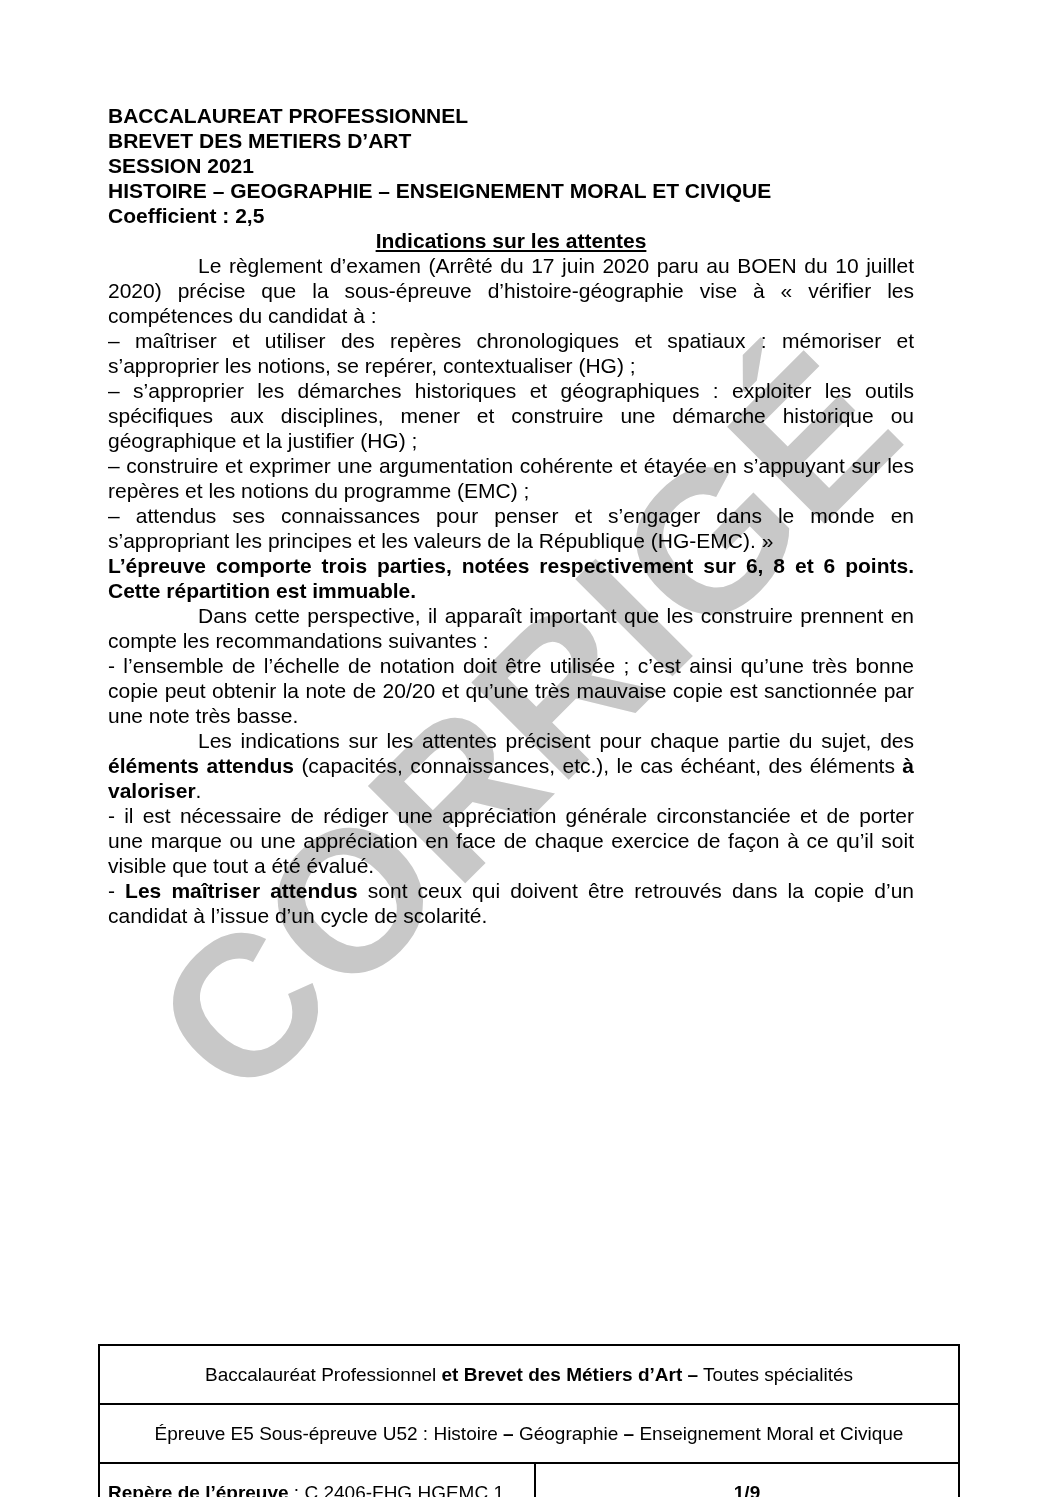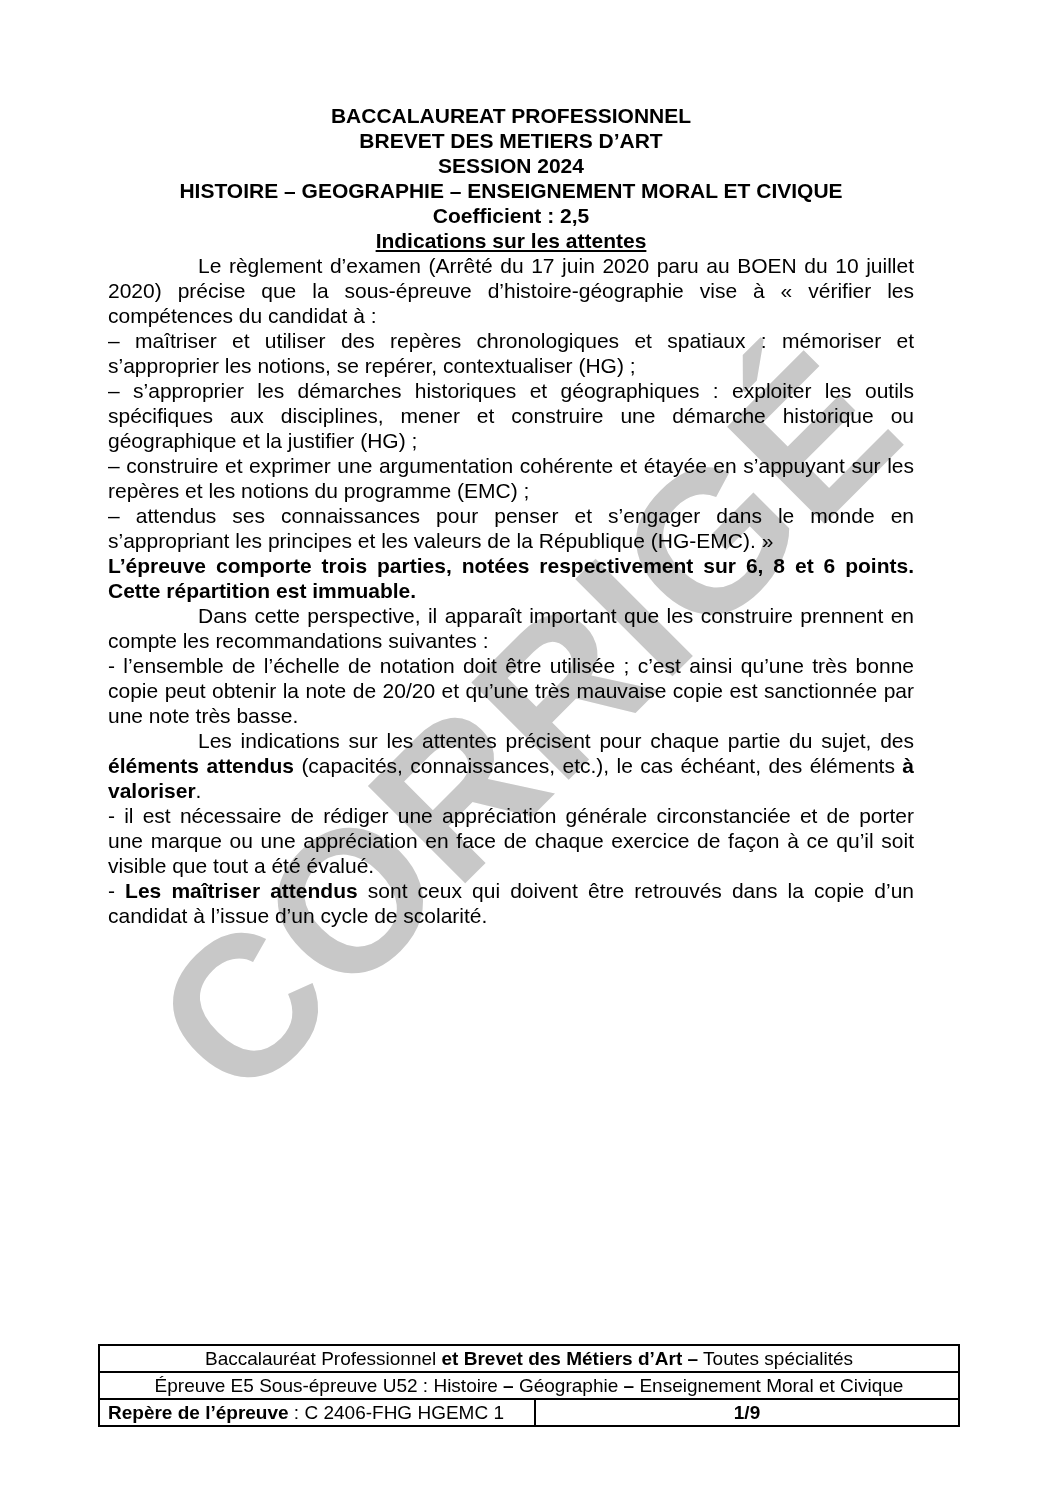"BACCALAUREAT PROFESSIONNEL" .h { text-align: center -> none }
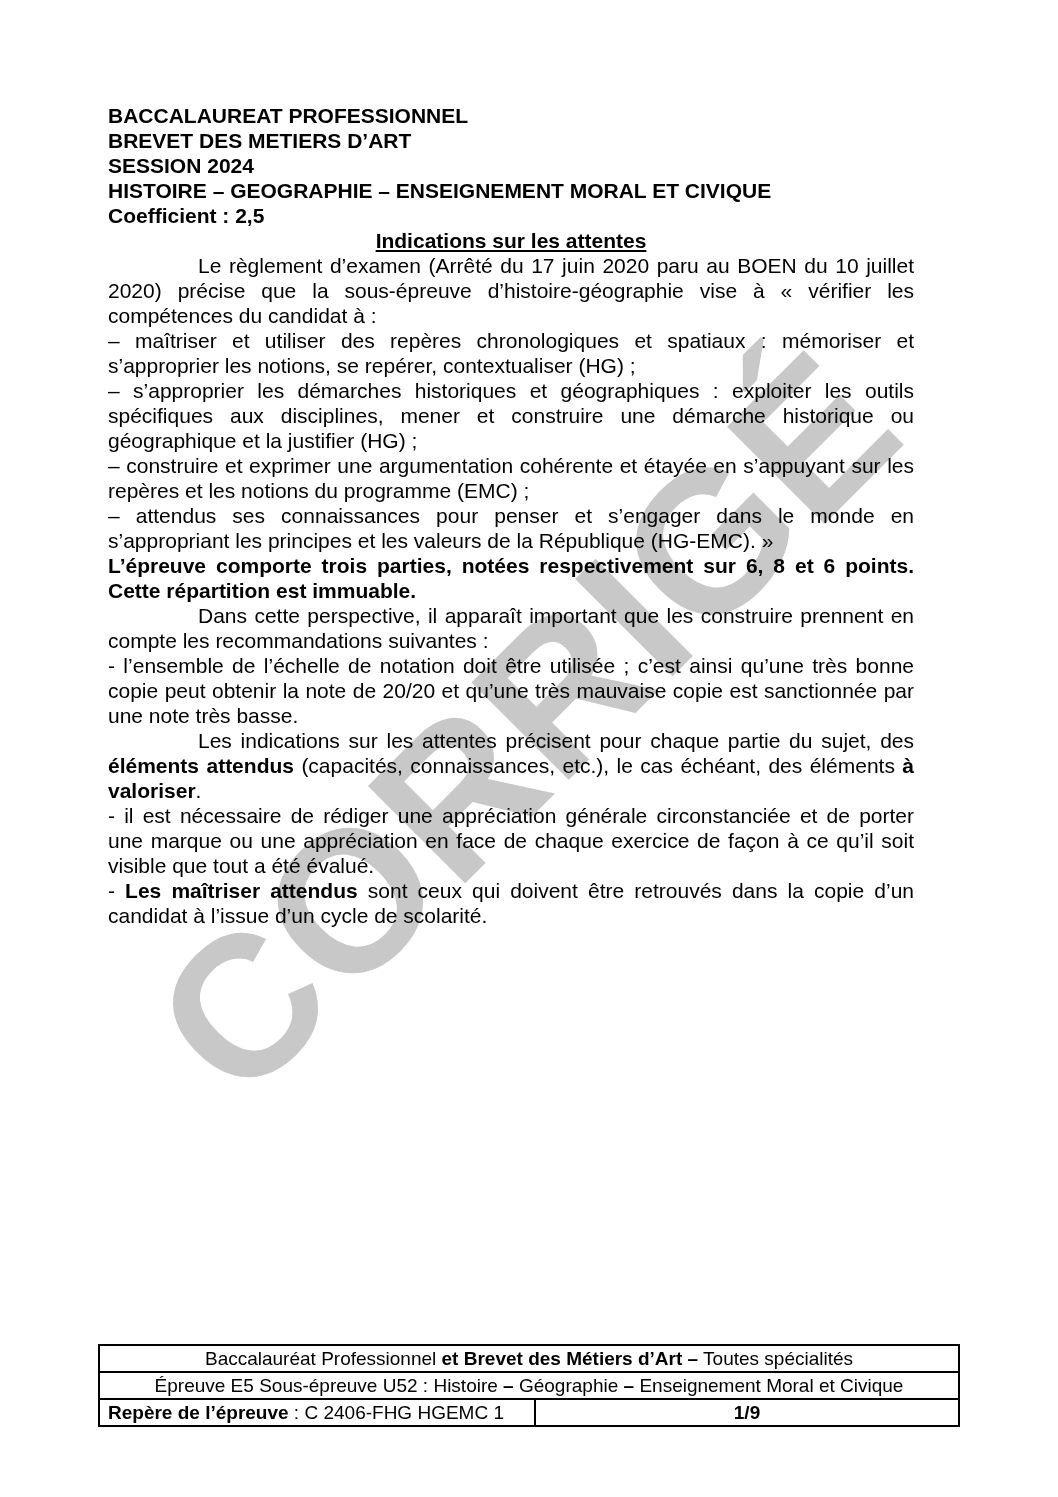"SESSION 2024" p.h { text: 2024 -> 2021 }
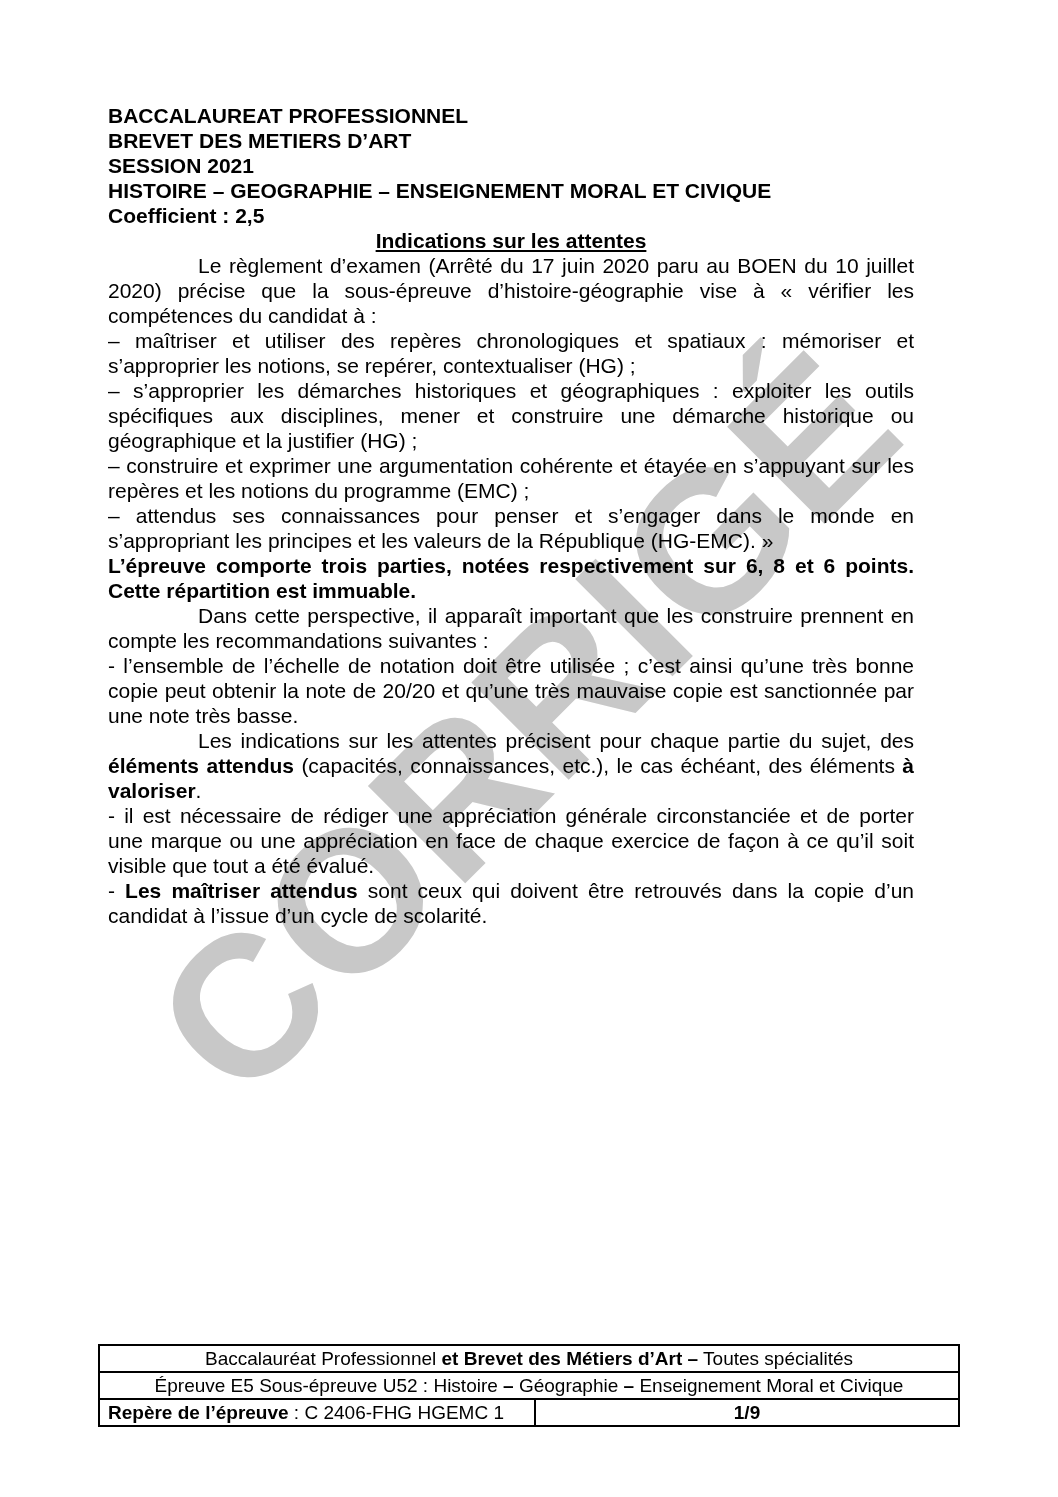"Baccalauréat Professionnel et Brevet des" .footer-table td { padding: 1px 8px -> 17px 8px }
